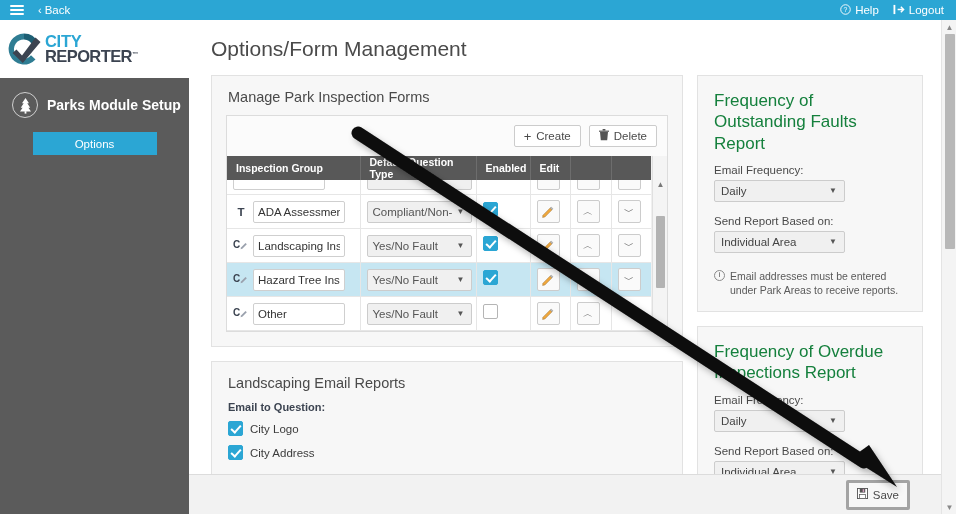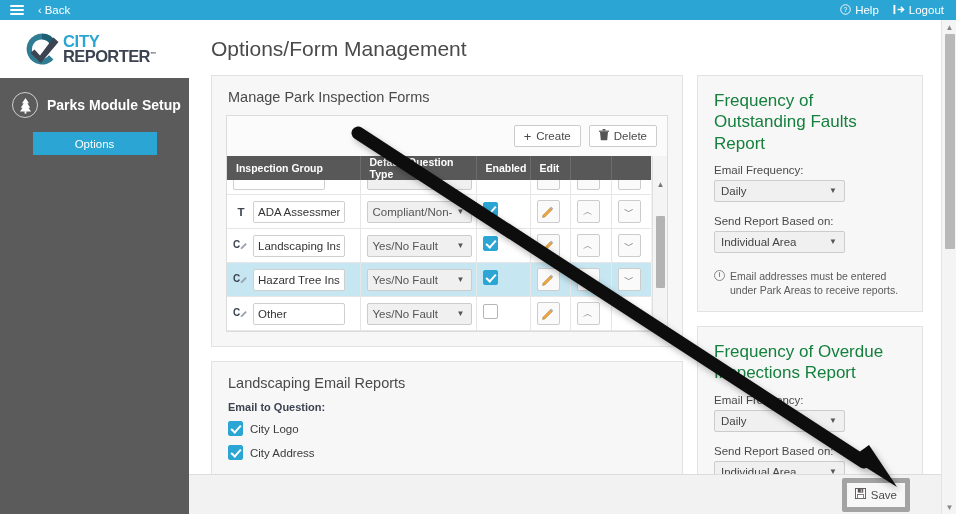"CITY" .logo-box { padding-left: 22px -> 4px }
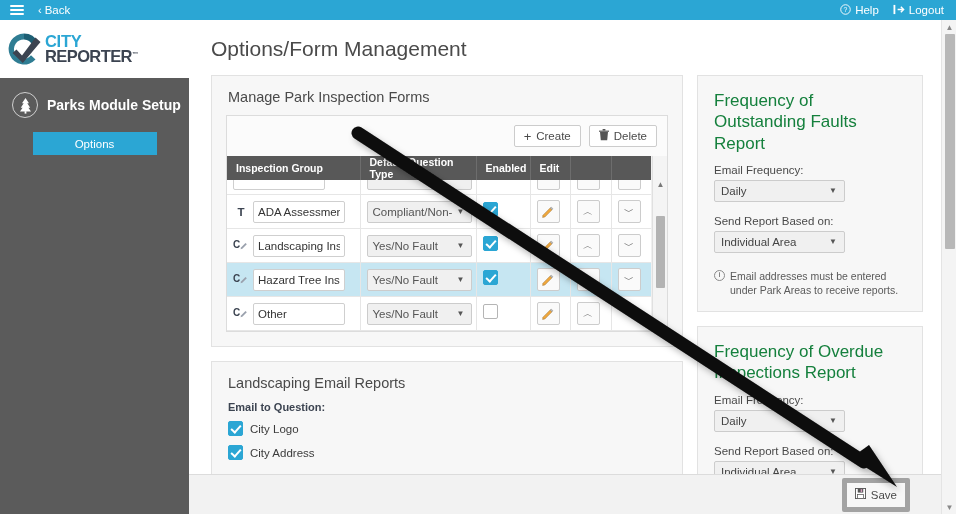"Save" .save-btn { border: 5px solid #a3a3a3 -> 3px solid #a3a3a3 }
